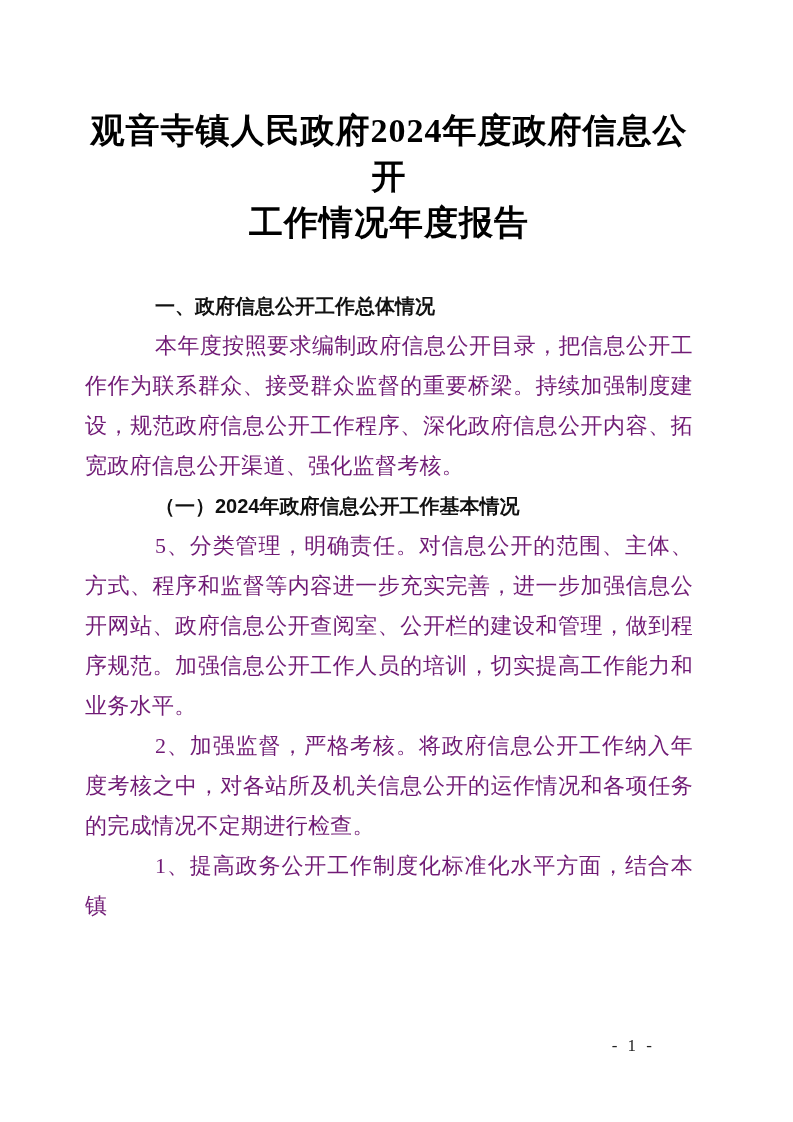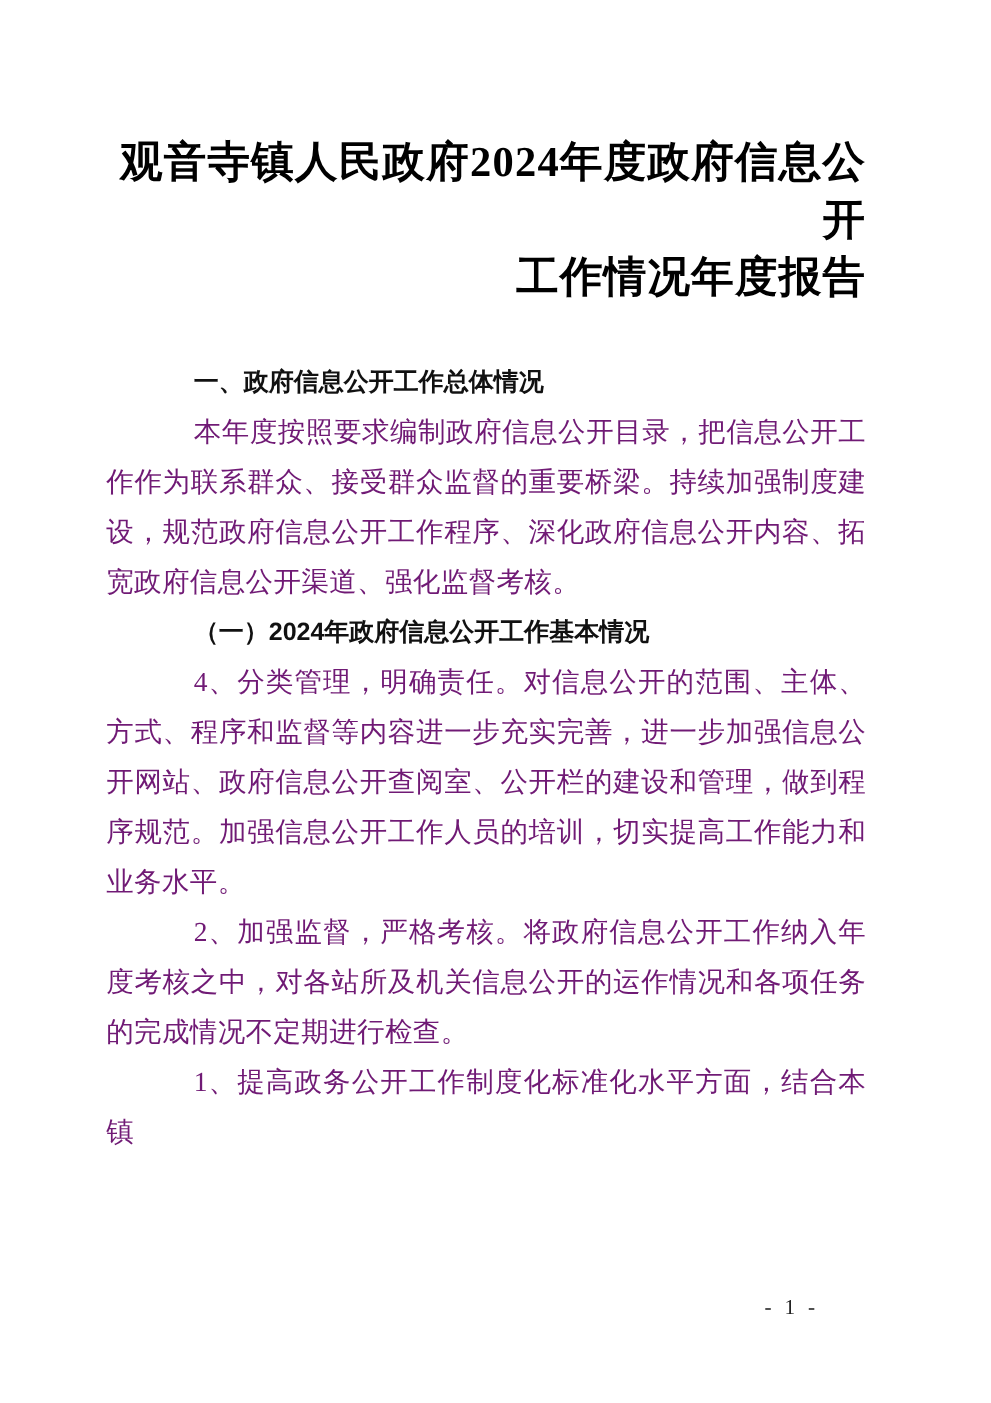"观音寺镇人民政府2024年度政府信息公开" .doc-title { text-align: right -> center }
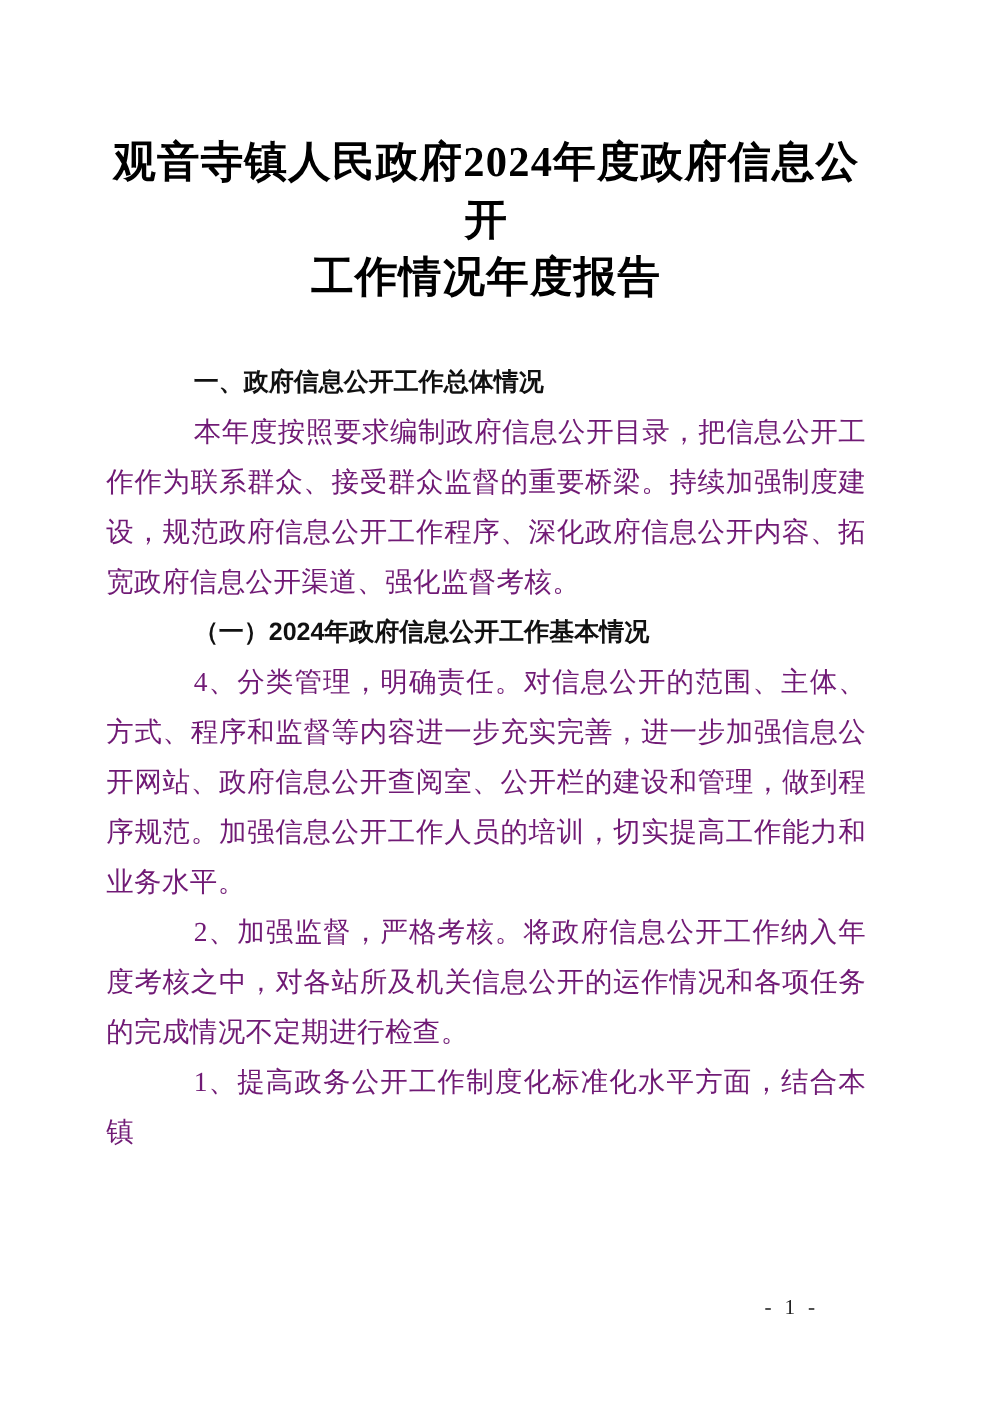"4、分类管理，明确责任。对信息公开的范围、主体、方式、程序和监督等内容进一步充实" p.block-para { text: 4 -> 5 }
